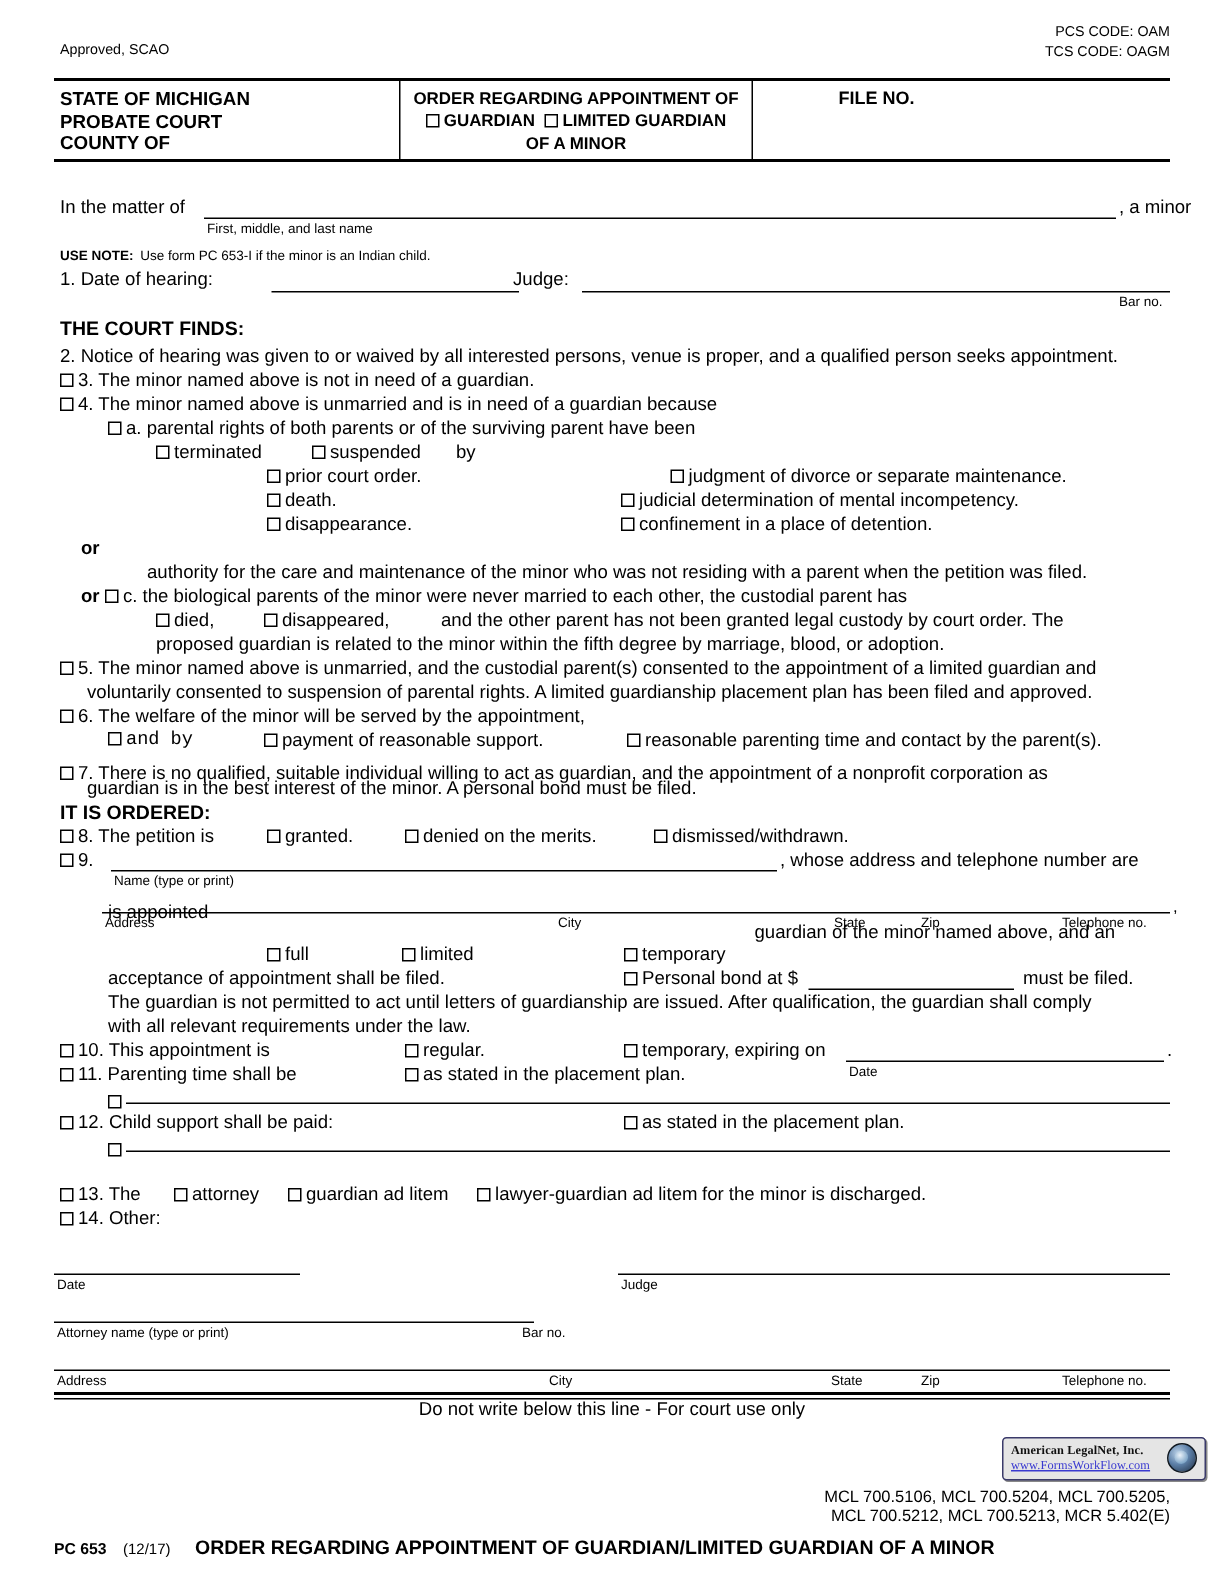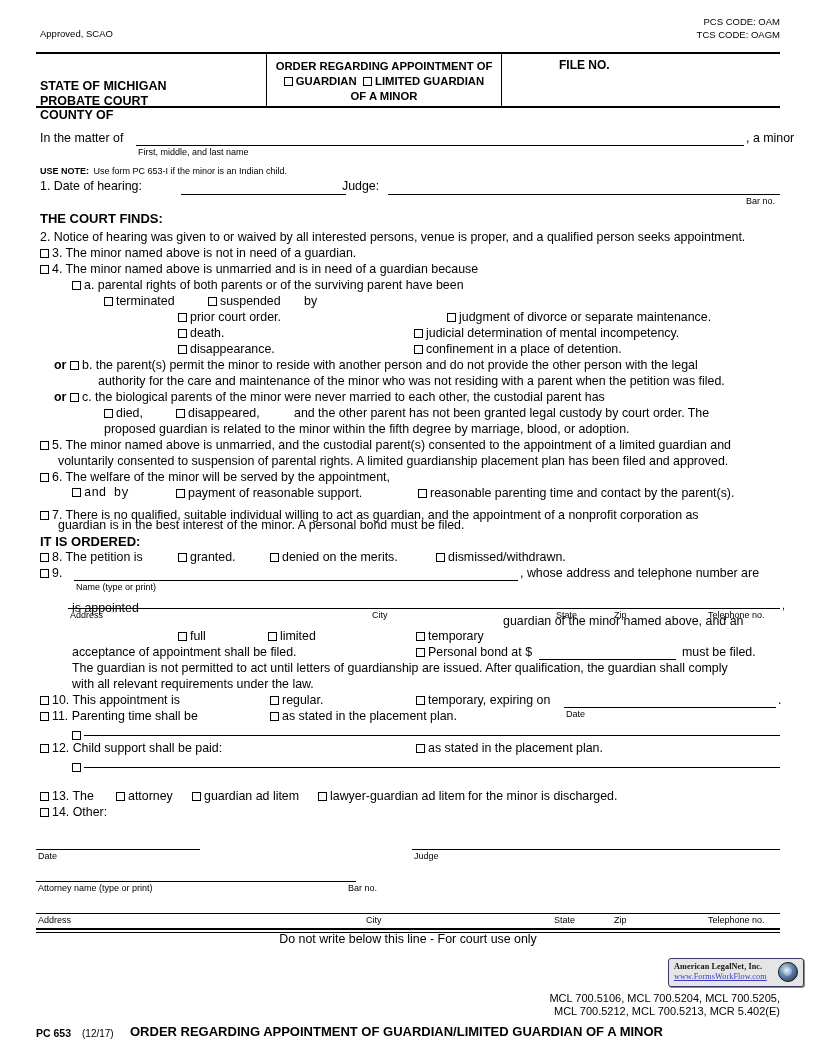"STATE OF MICHIGAN" .cap-left { margin-top: 20px -> none }
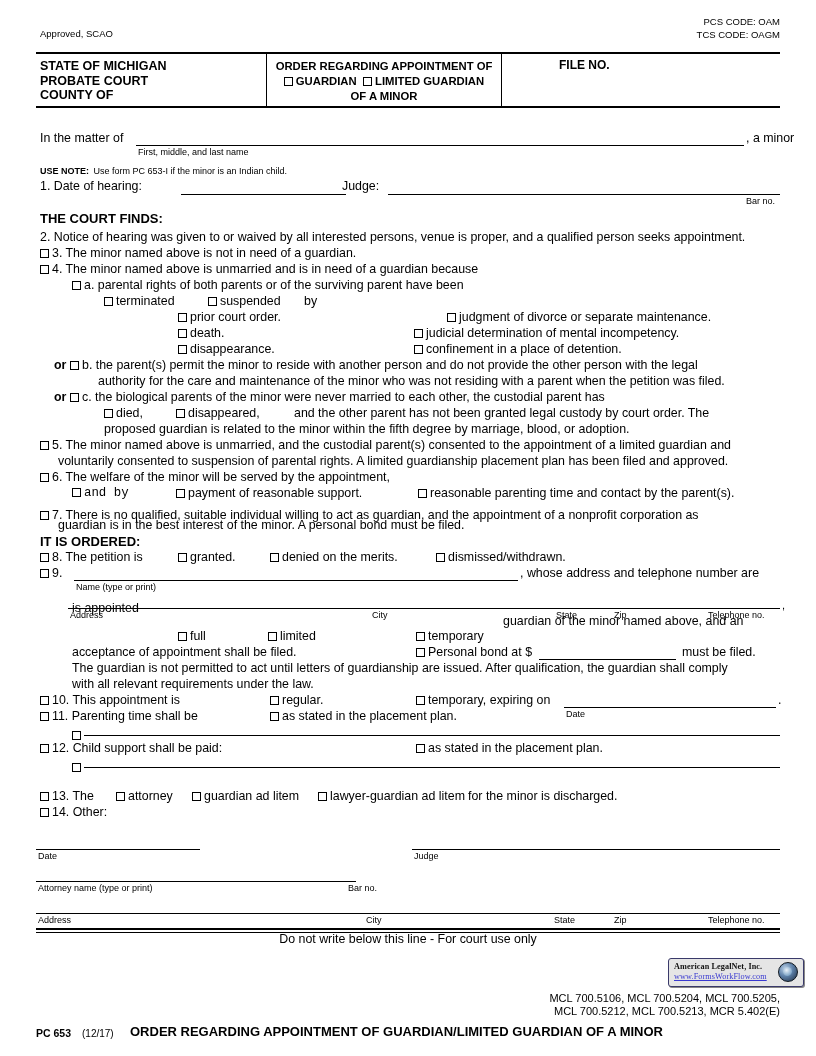"b. the parent(s) permit the" div.row { html: <div> <span></span><span>b. the parent(s) permit the minor to reside with another person and do not provide the other person with the legal</span> </div> -> none }
